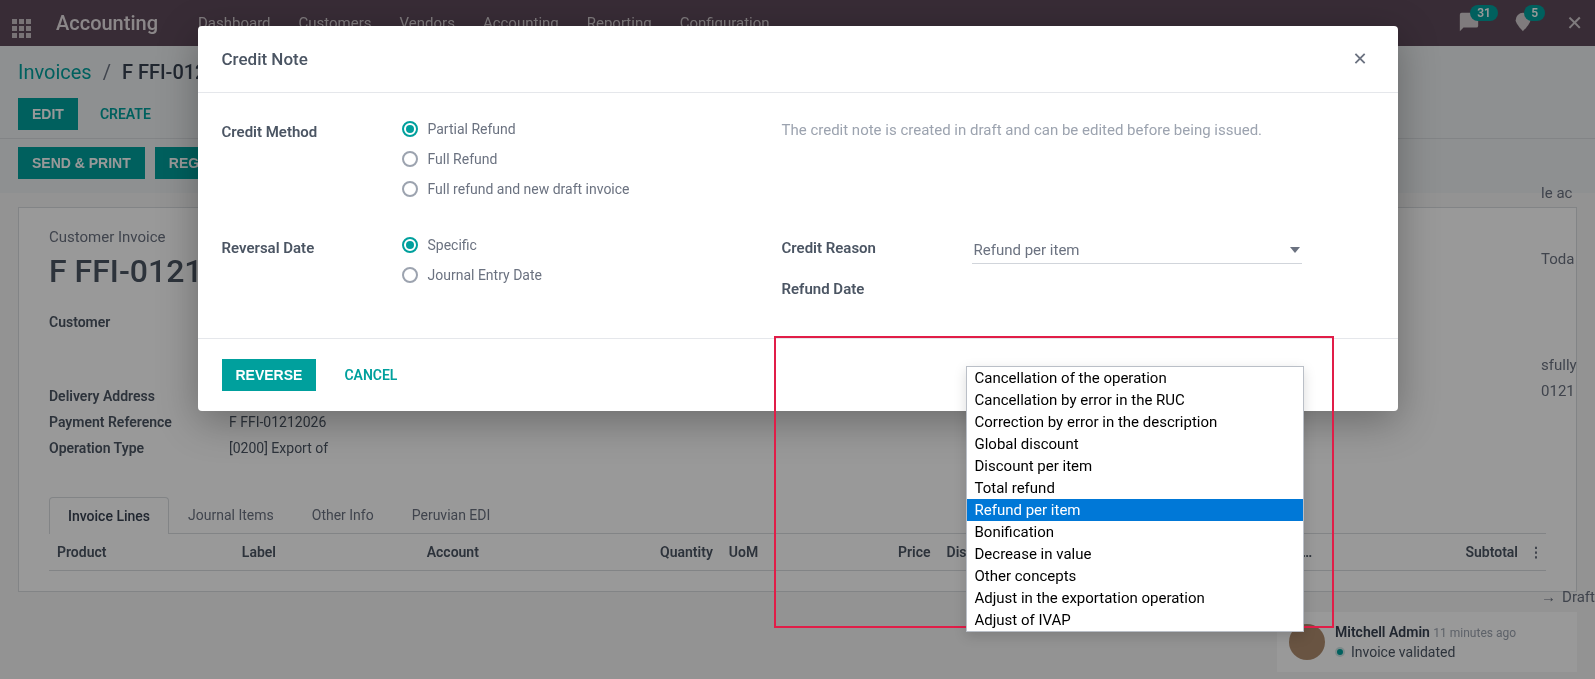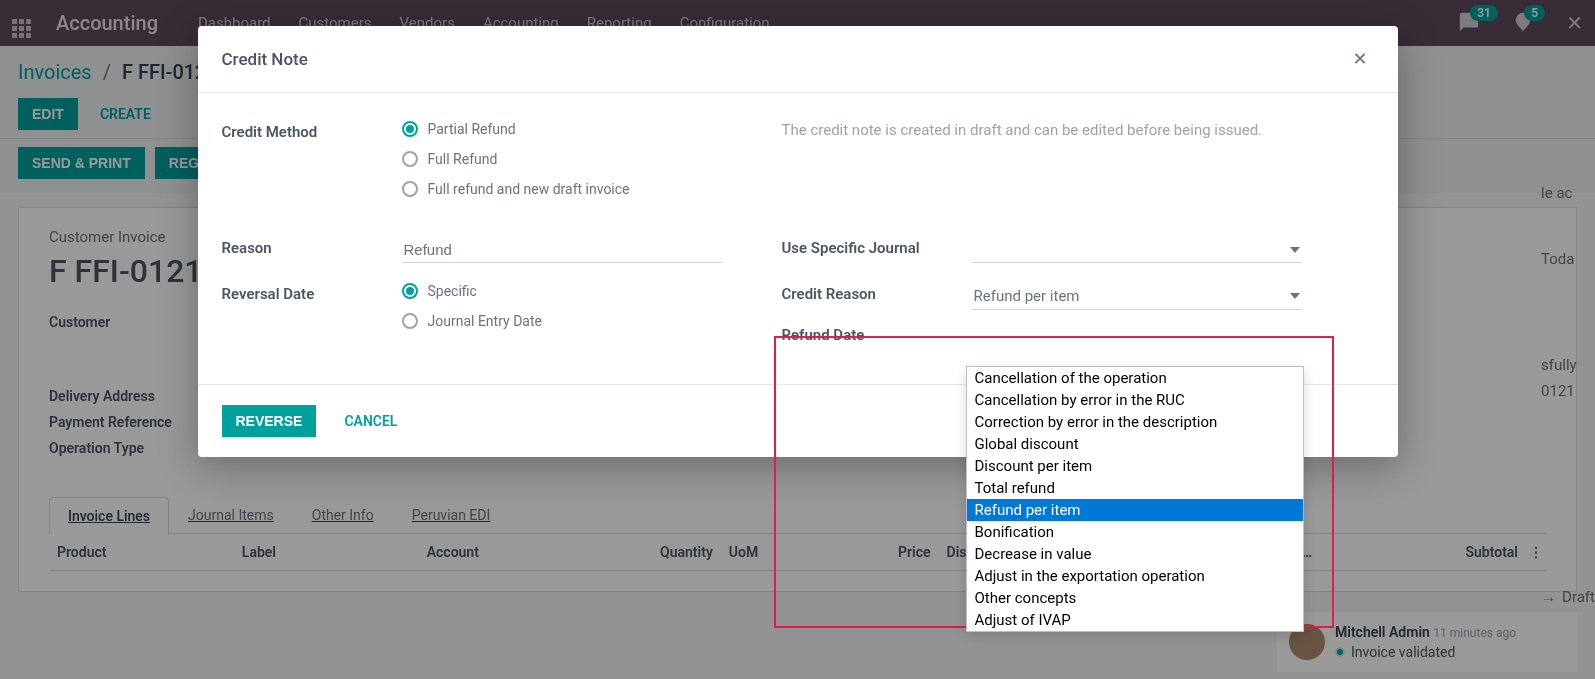"Reason" div.modal-row { html: <div> <div> <div>Reason</div> <div> <input> </div> </div> <div> <div>Use Specific Journal</div> <div> <span></span> <span></span> </div> </div> </div> -> none }
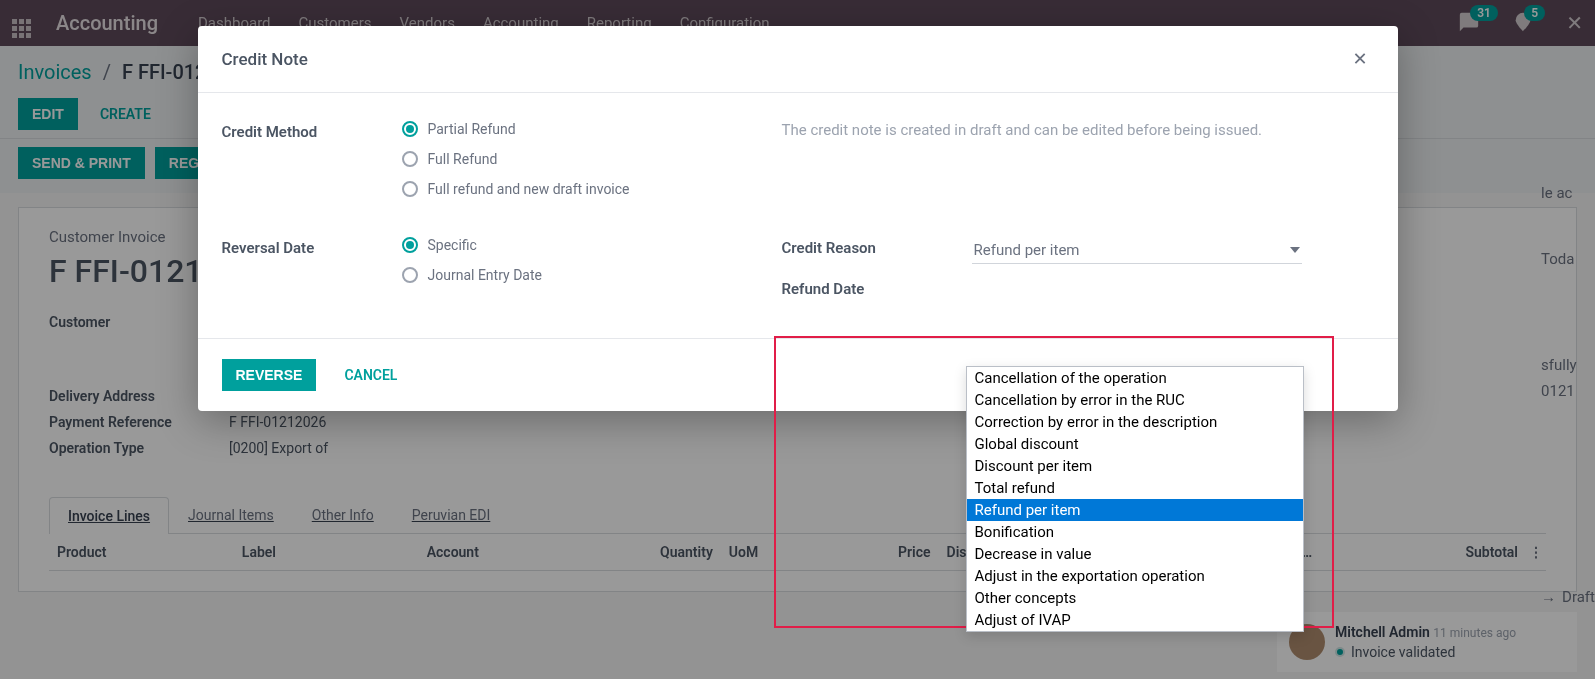"Invoice Lines" .tabs { text-decoration: underline -> none }
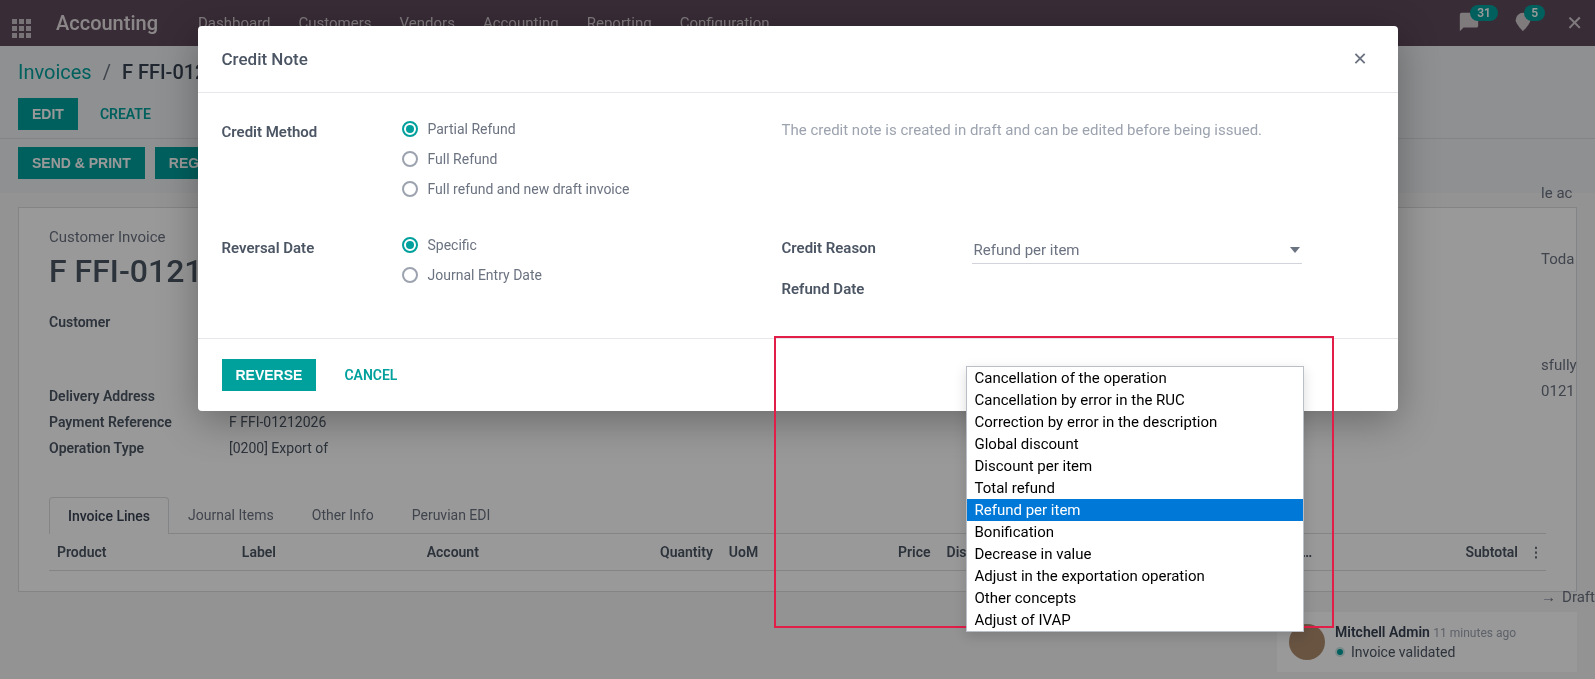"Adjust in the exportation operation" div.dropdown-item { order: before "Other concepts" -> after "Other concepts" }
